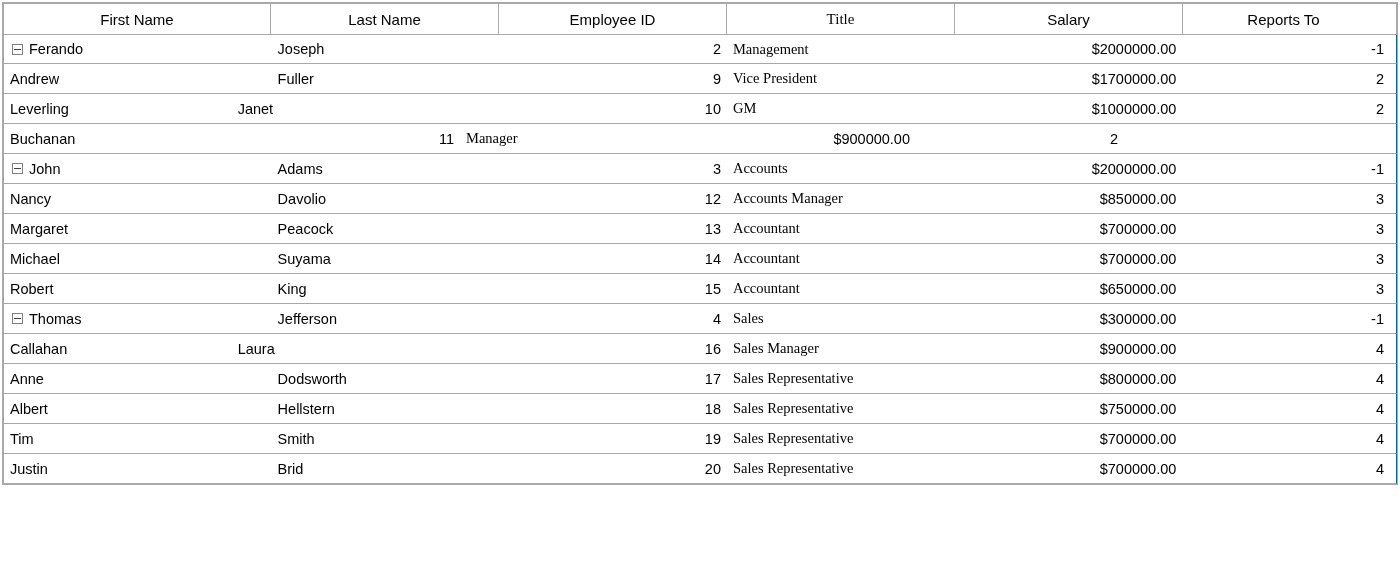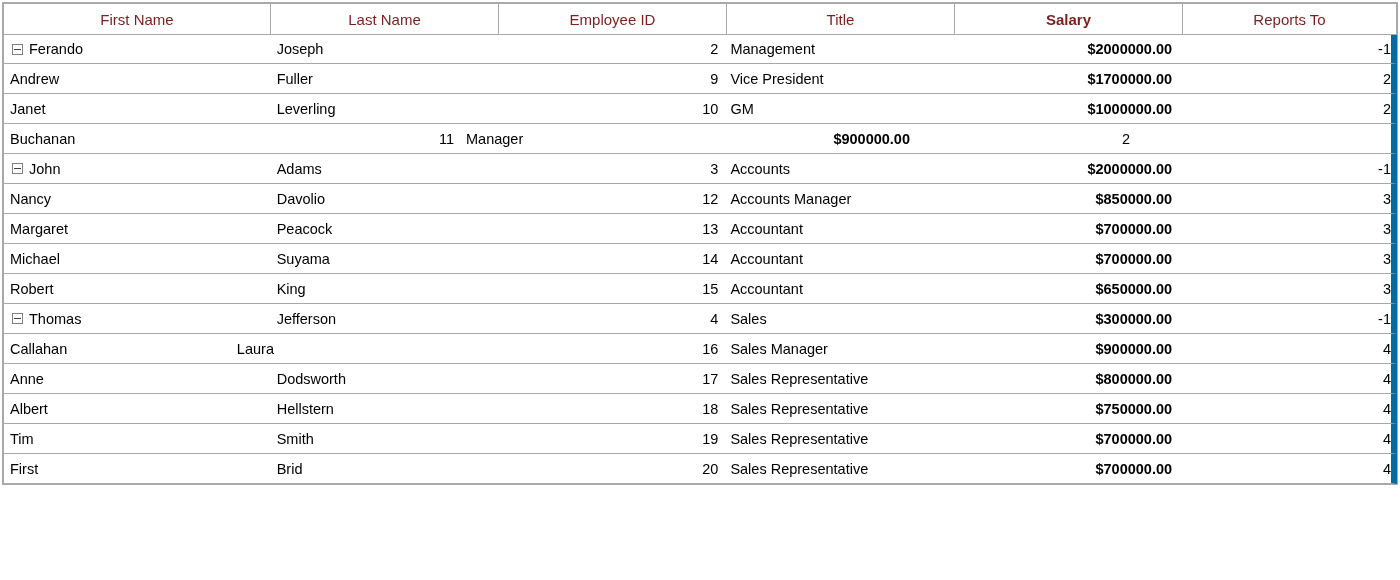"First Name" .header-cell { color: #7f1d1d -> #000000 }
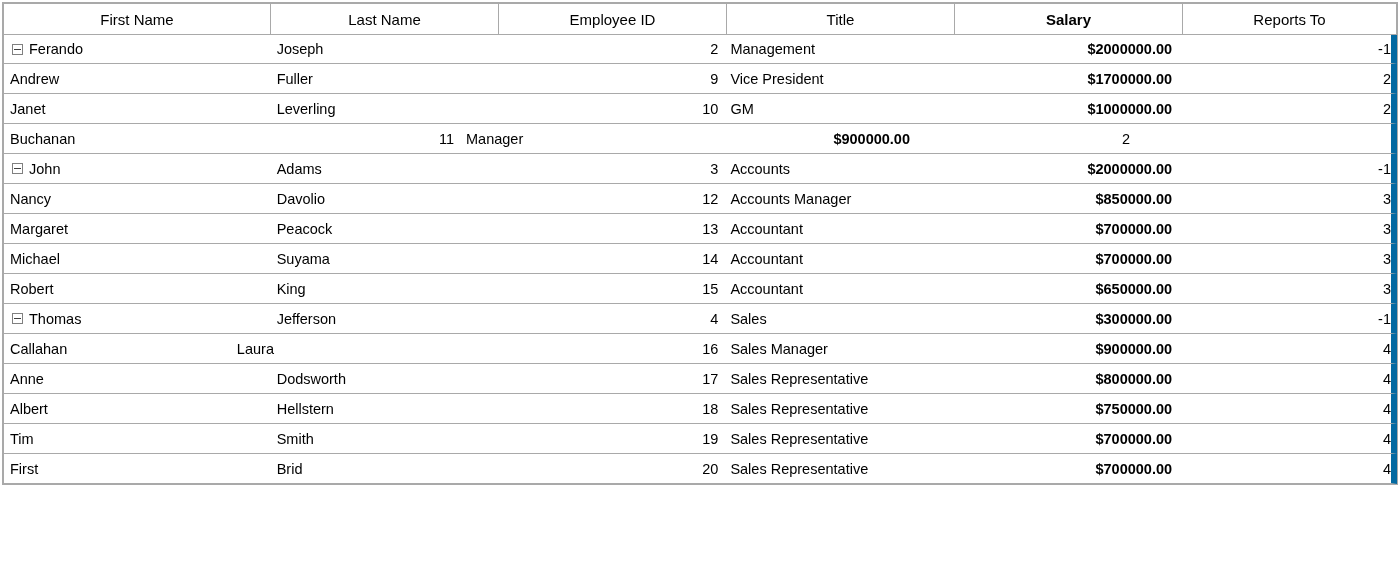"Title" .col-title { font-family: none -> Liberation Serif, serif }
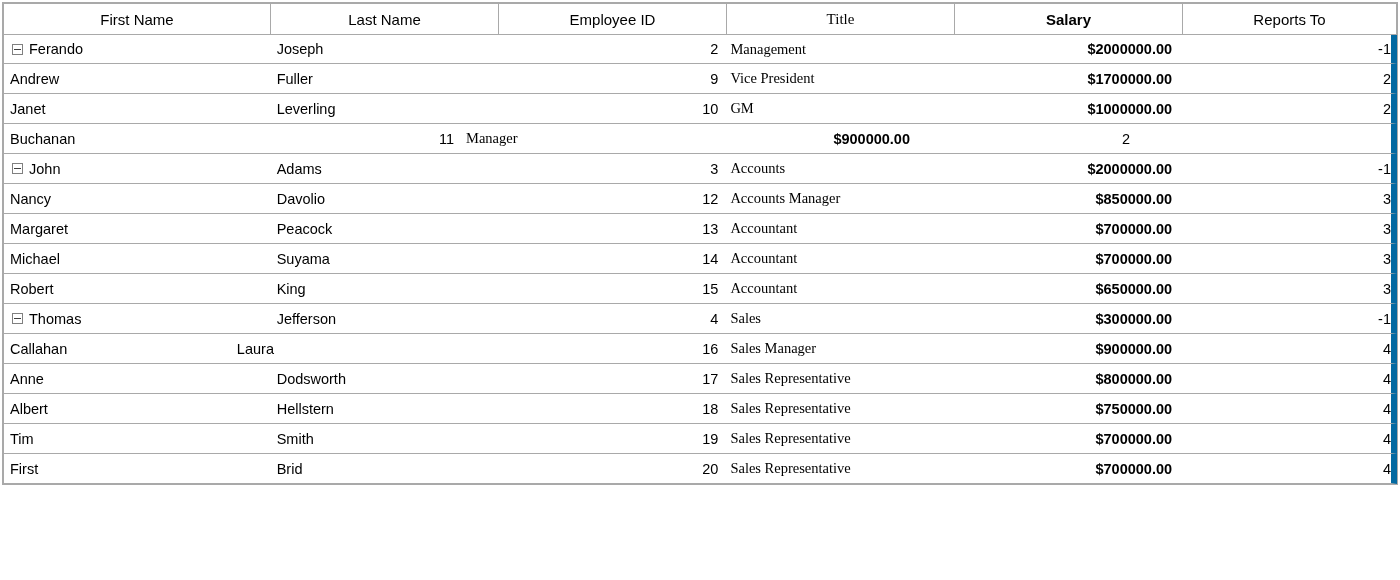"Salary" .col-salary { font-weight: bold -> none }
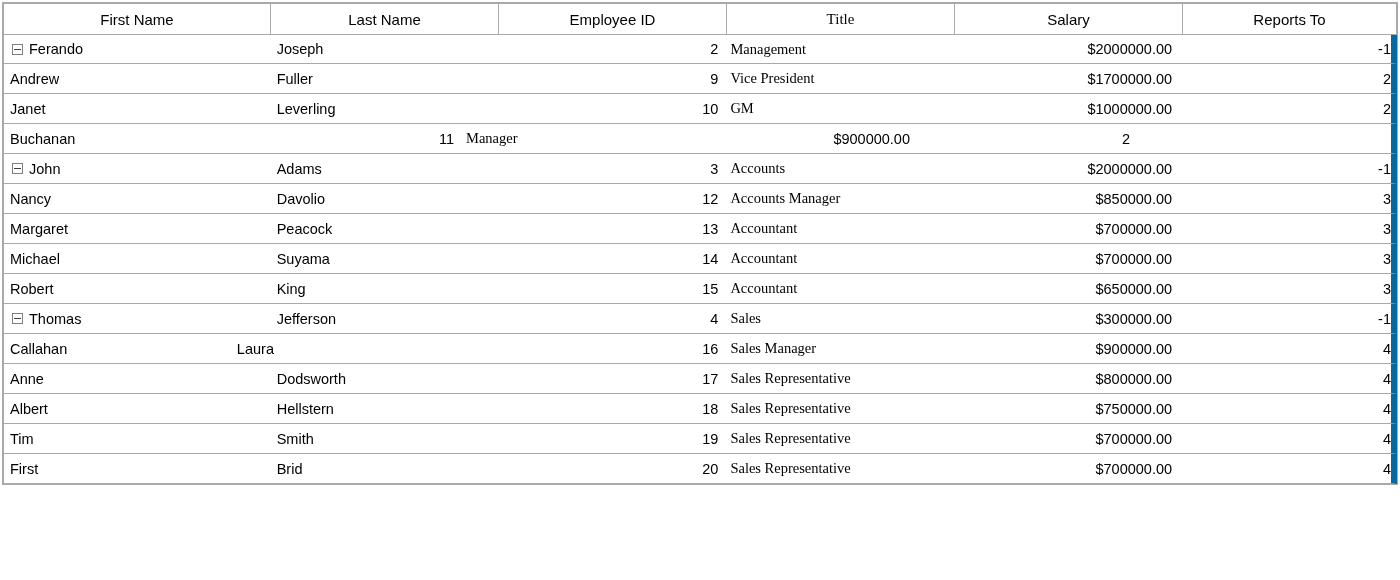"Reports To" .col-reports { padding-right: 0 -> 12px }
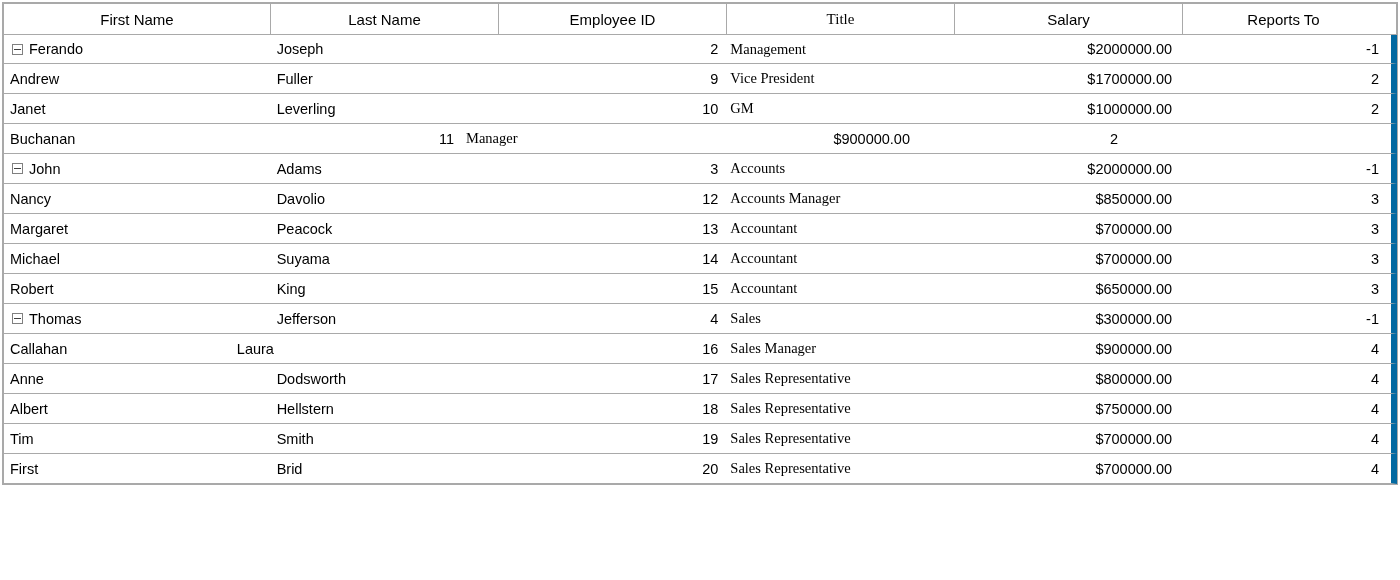"Ferando" .data-row { border-right: 6px solid #0369a1 -> 1px solid #0369a1 }
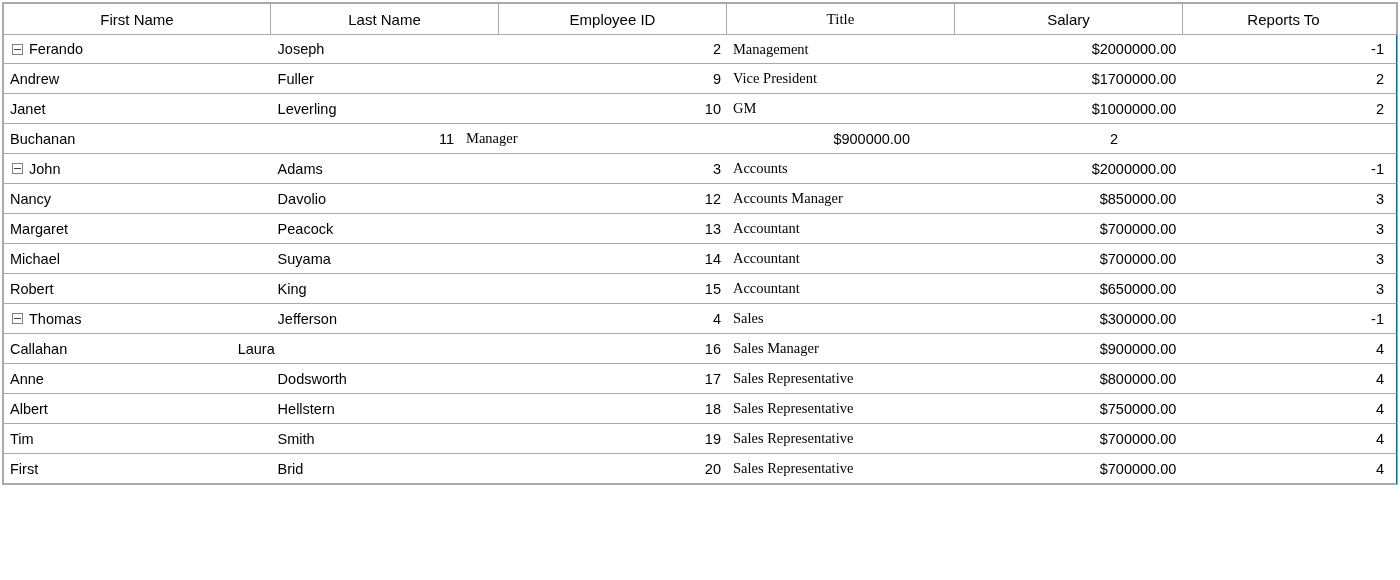"Janet" div.cell { order: before "Leverling" -> after "Leverling" }
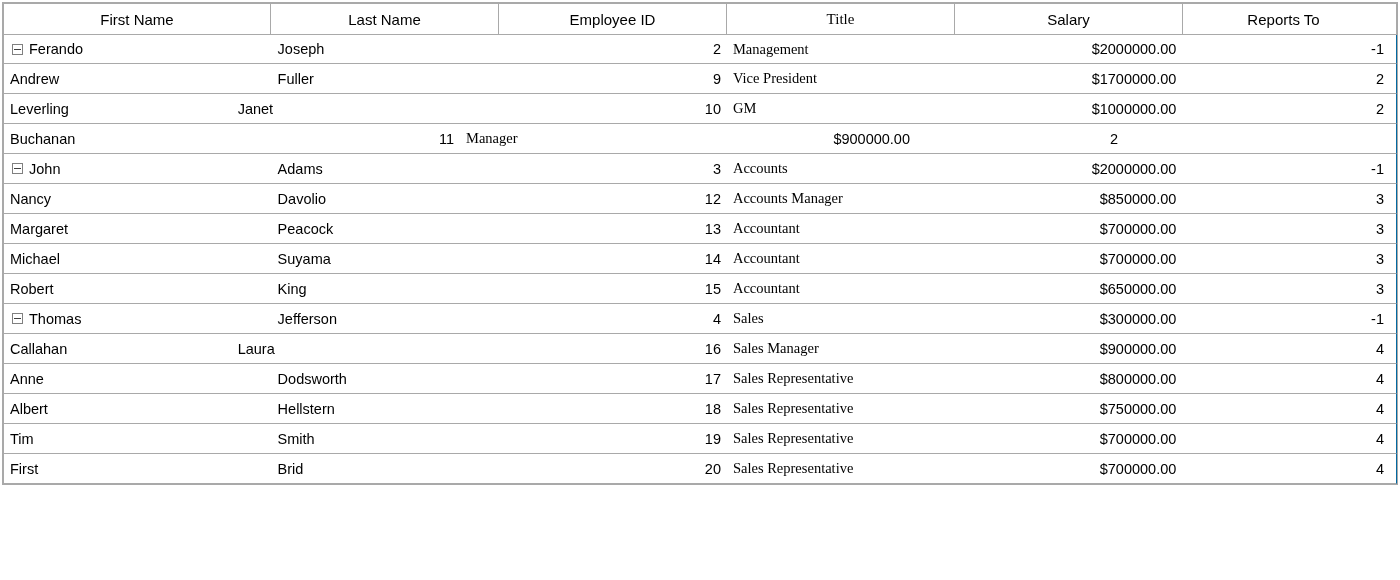"First" span { text: First -> Justin }
